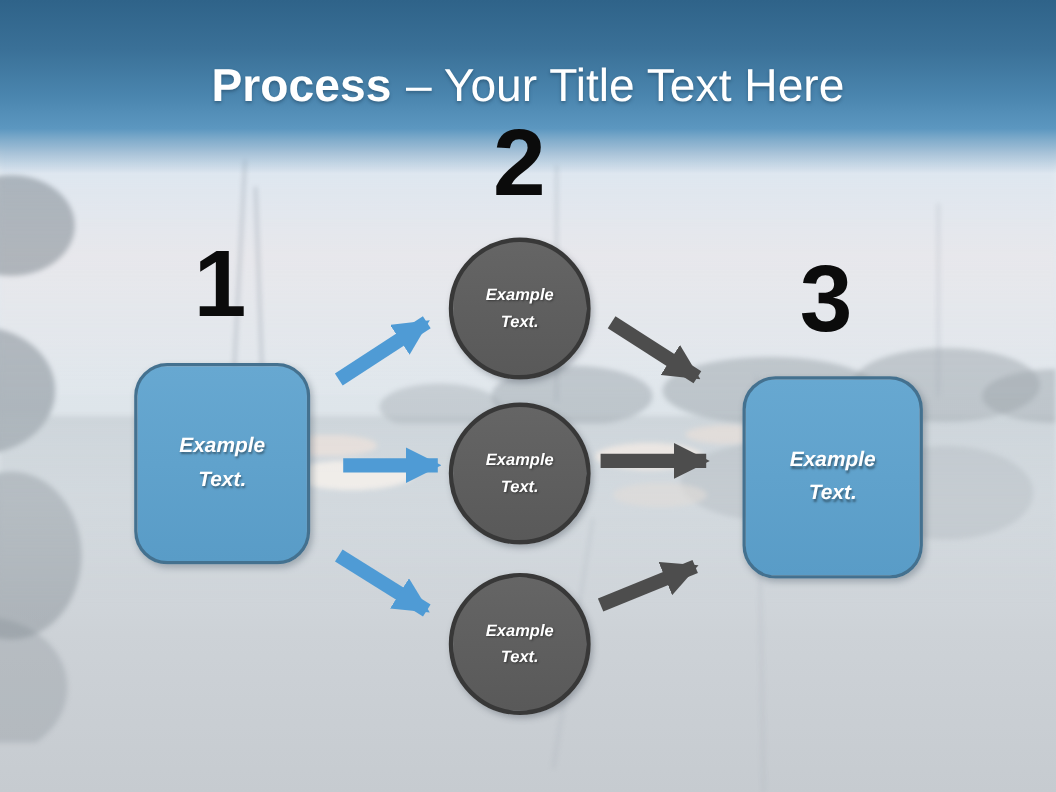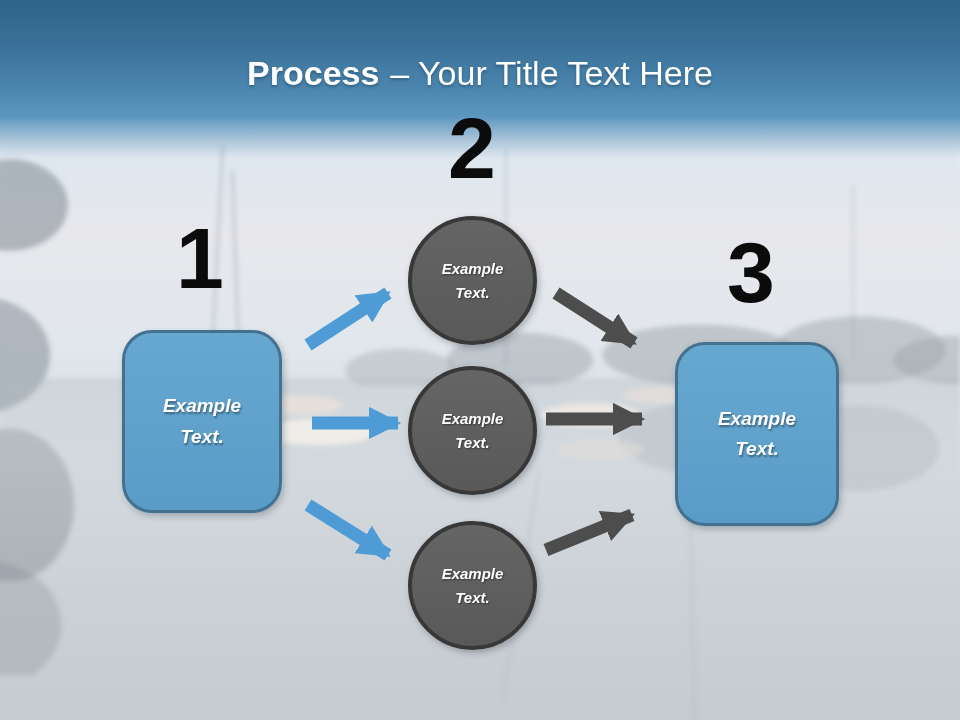"Process – Your Title Text" .title { font-size: 34px -> 42px }
